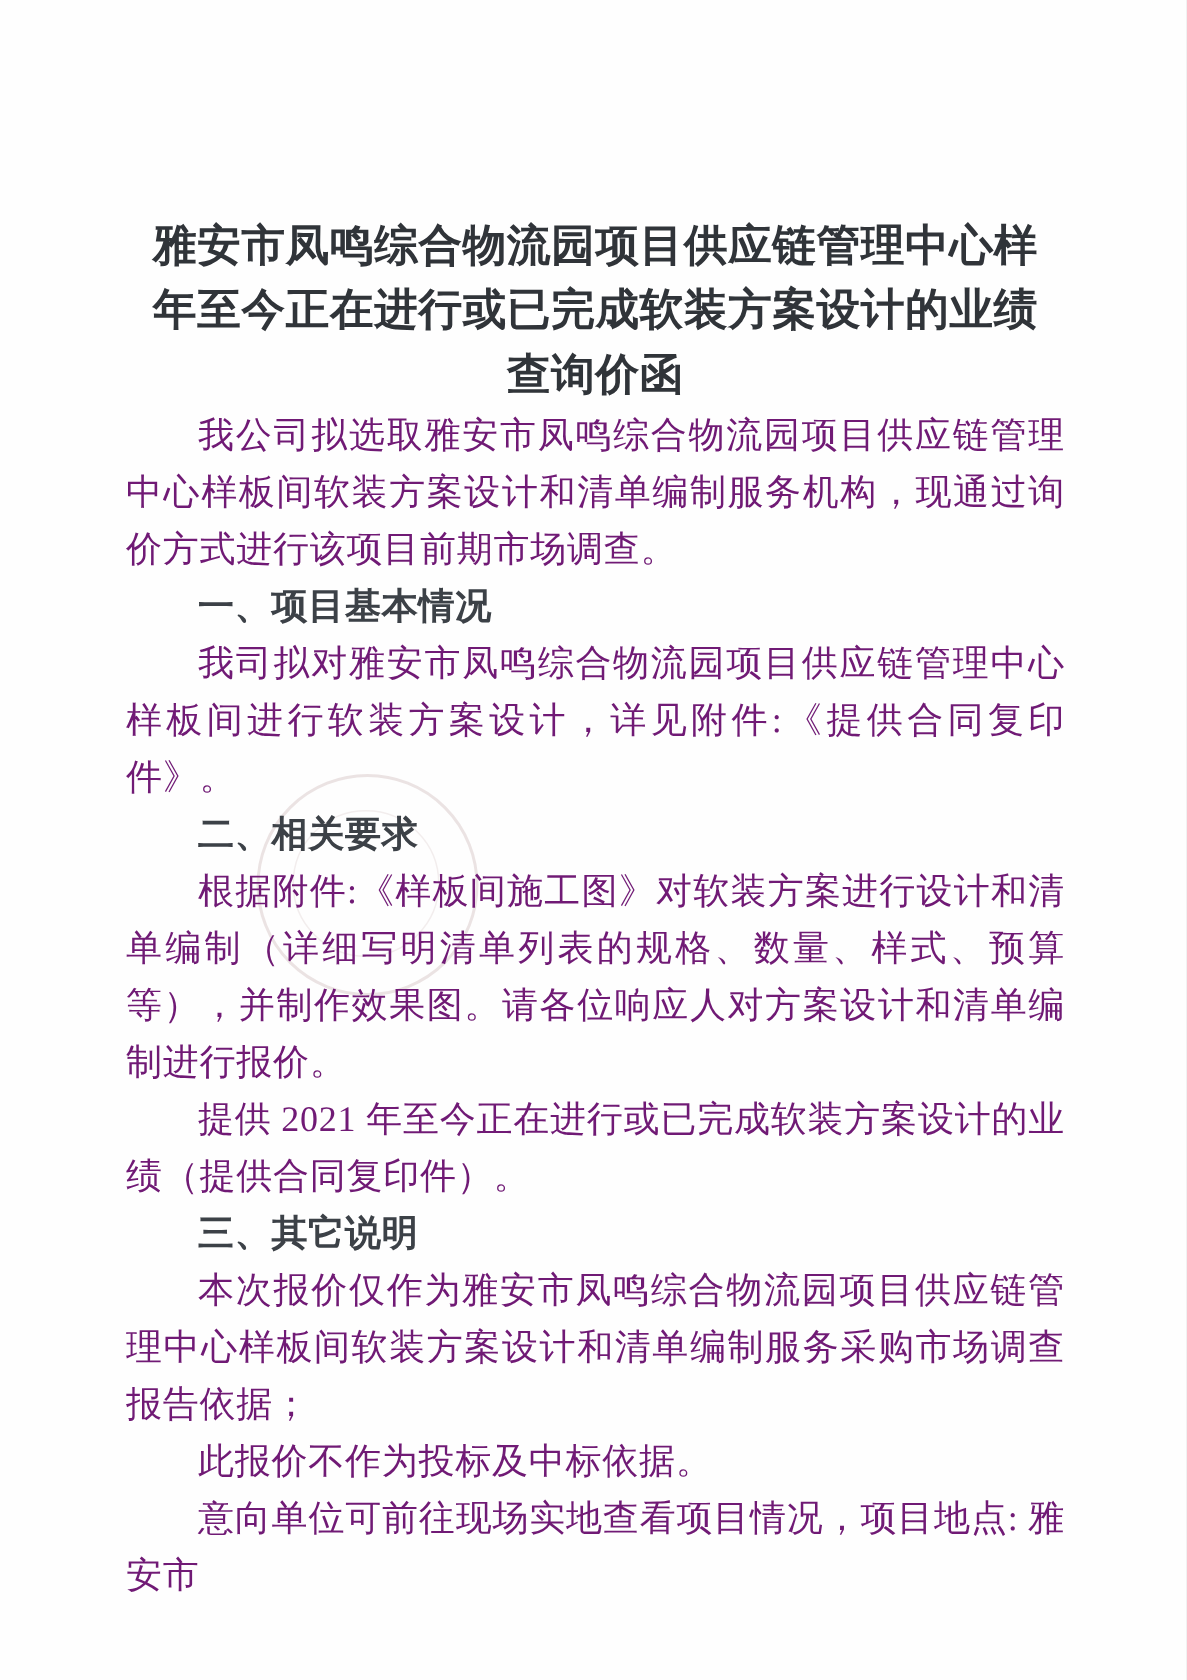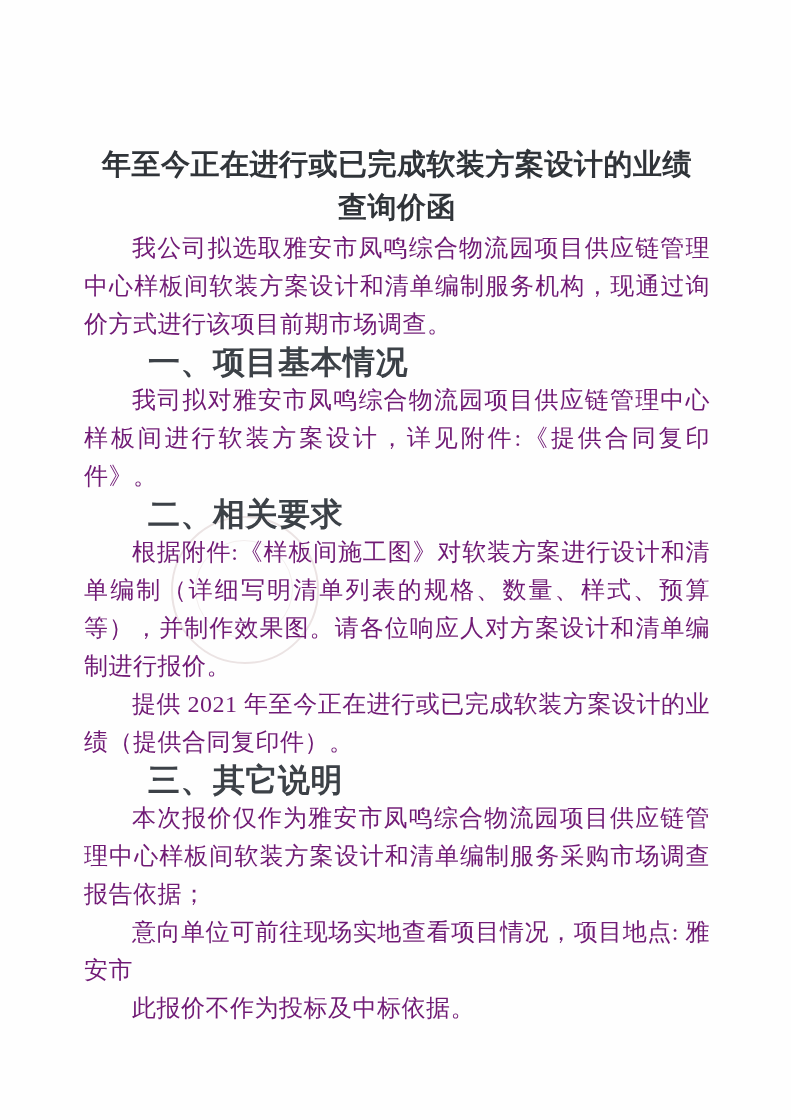"雅安市凤鸣综合物流园项目供应链管理中心样" div { html: none -> <div>雅安市凤鸣综合物流园项目供应链管理中心样</div> }
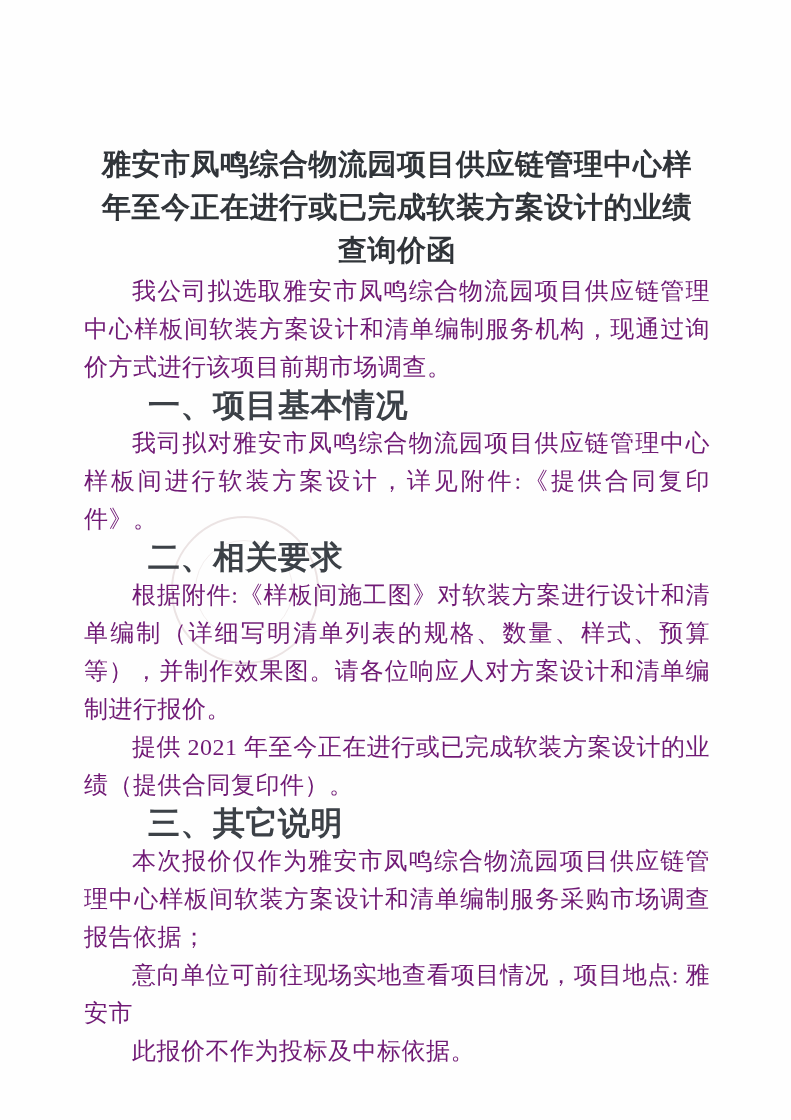"一、项目基本情况" h2.sec-heading { font-size: 32px -> 24px }
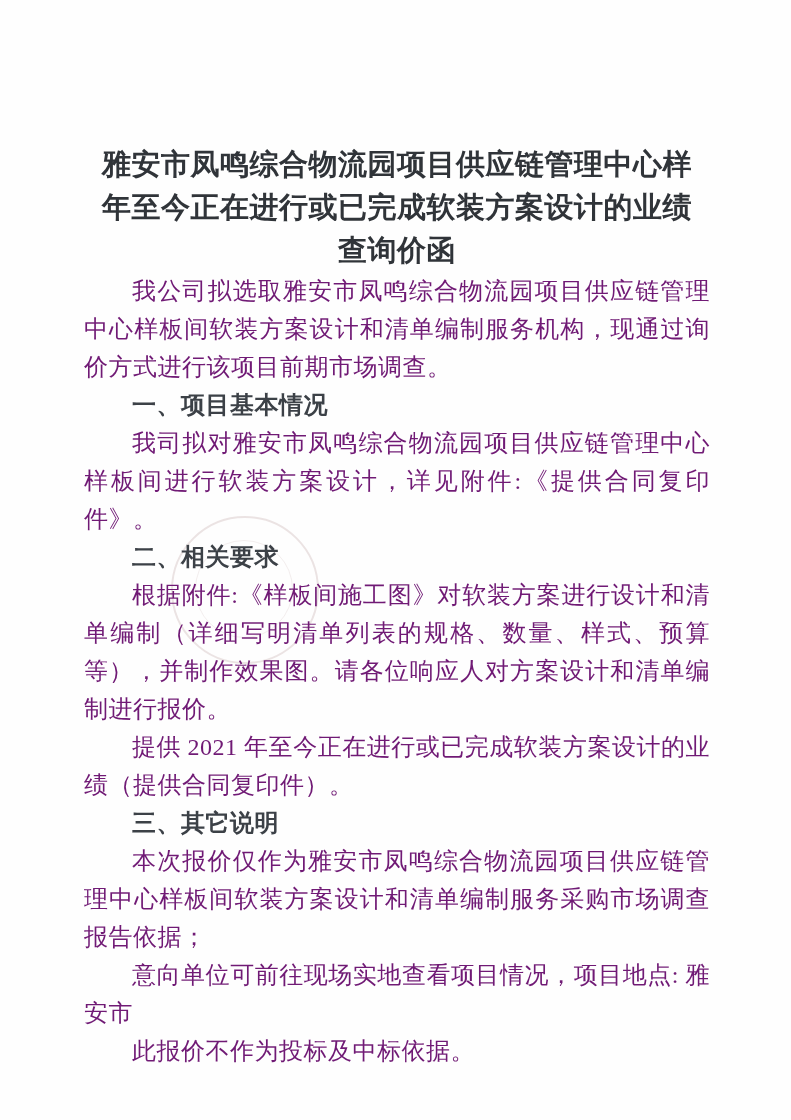"意向单位可前往现场实地查看项目情况，项目地点: 雅安市" p.body-para { order: before "此报价不作为投标及中标依据。" -> after "此报价不作为投标及中标依据。" }
